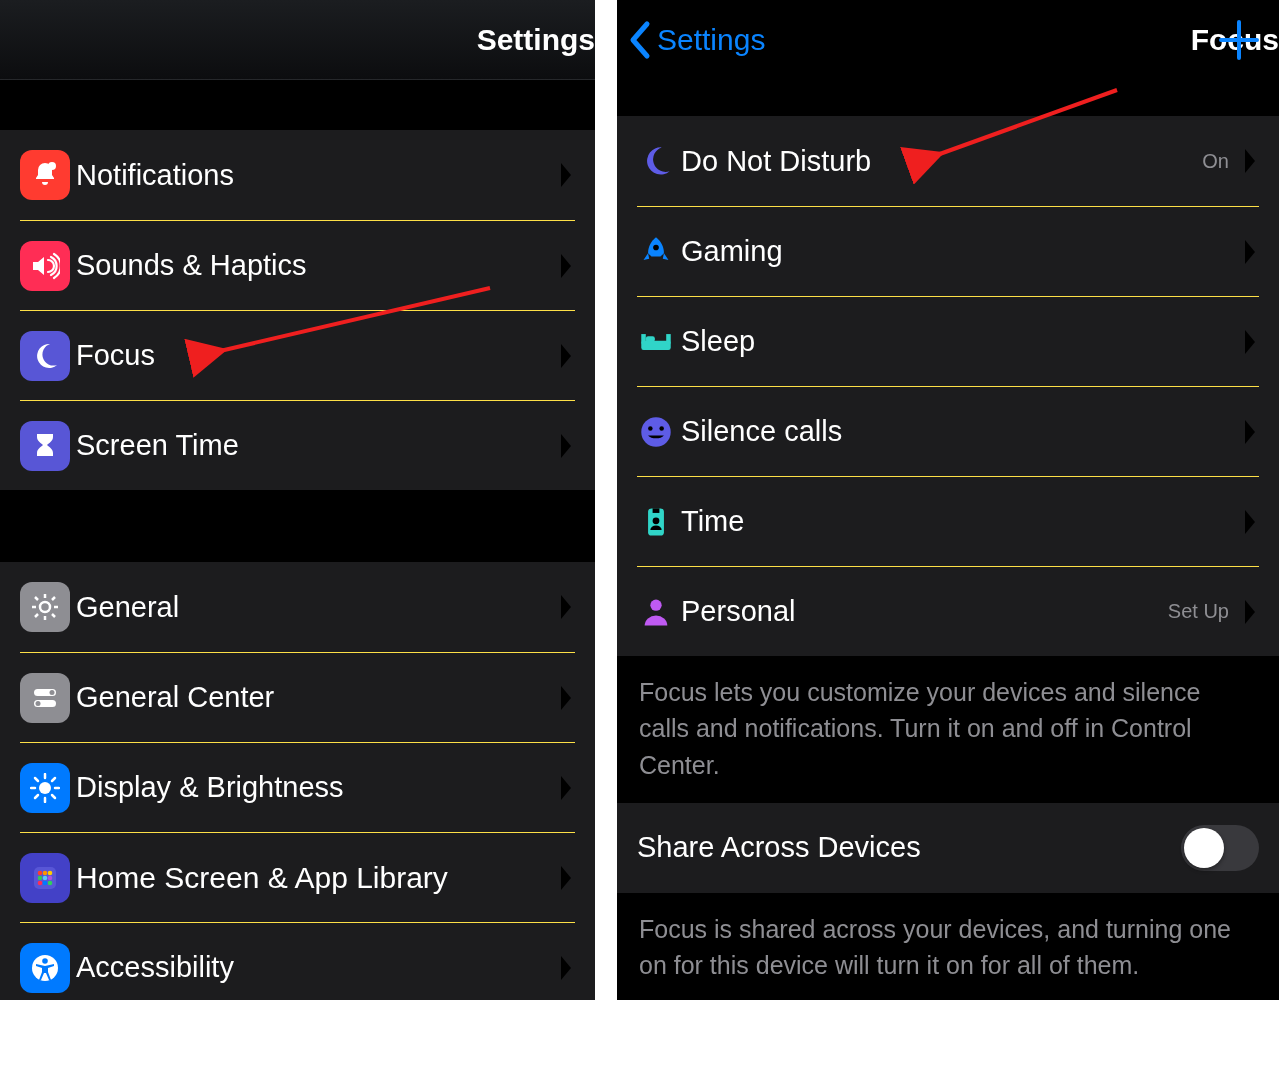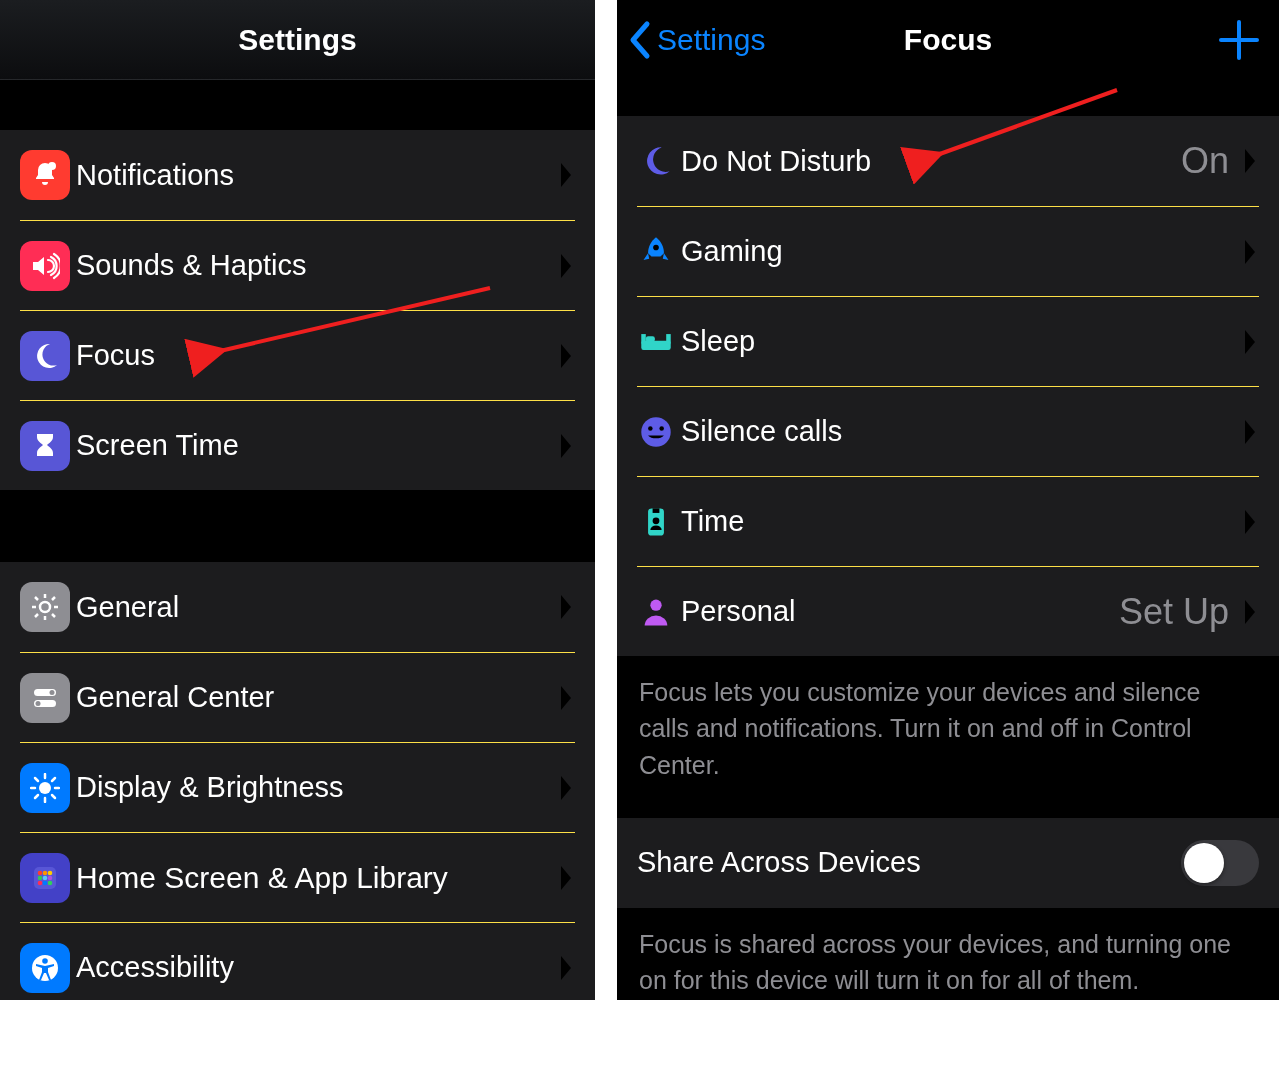"Settings" .nav { justify-content: center -> flex-end }
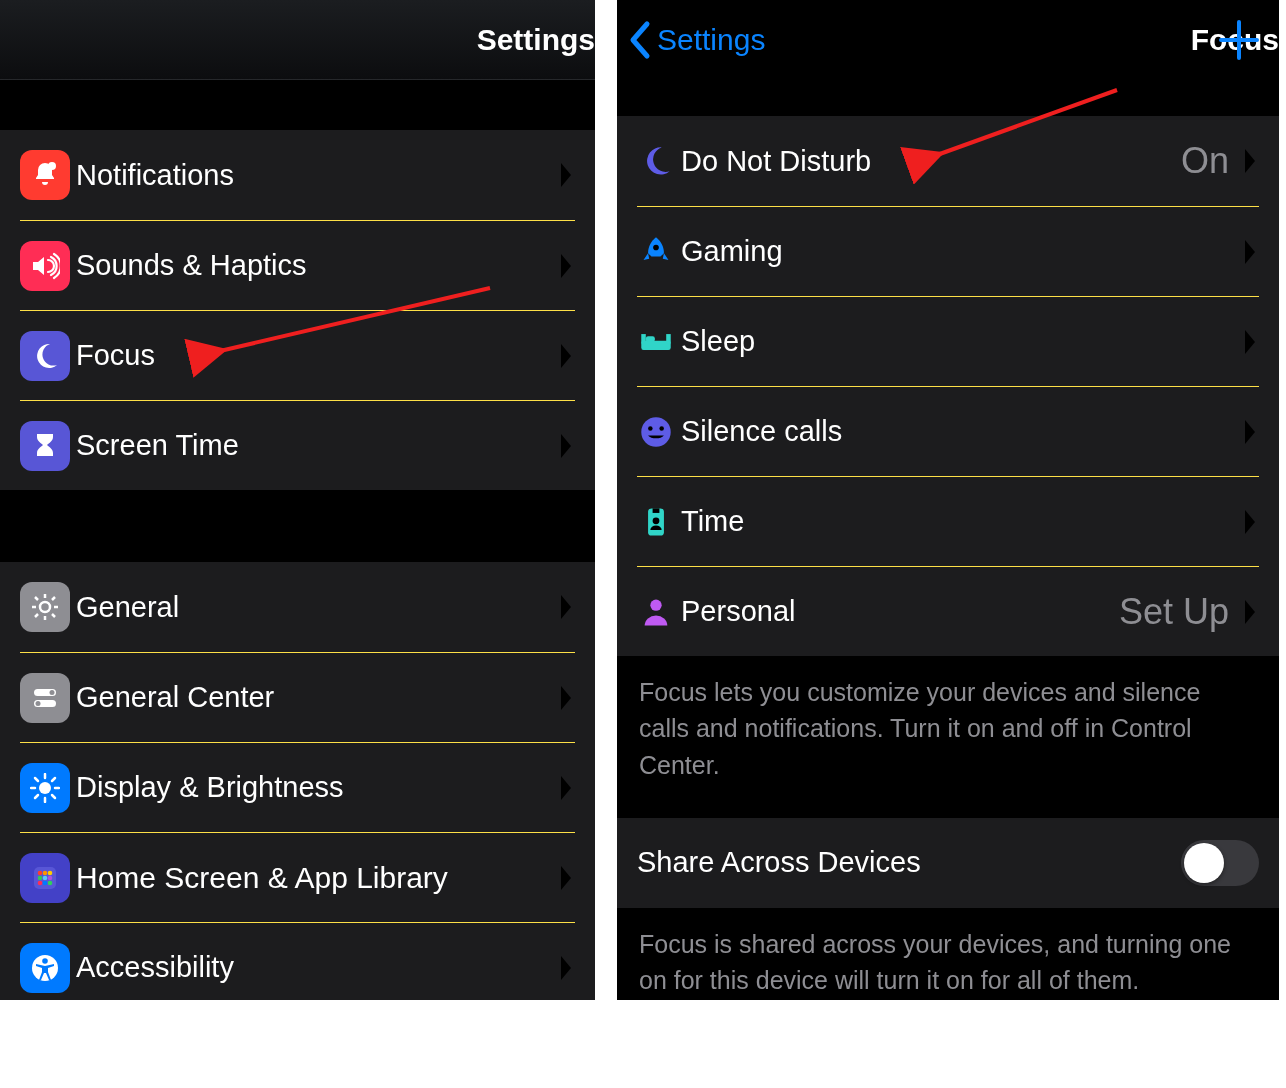"On" .row-detail { font-size: 36px -> 20px }
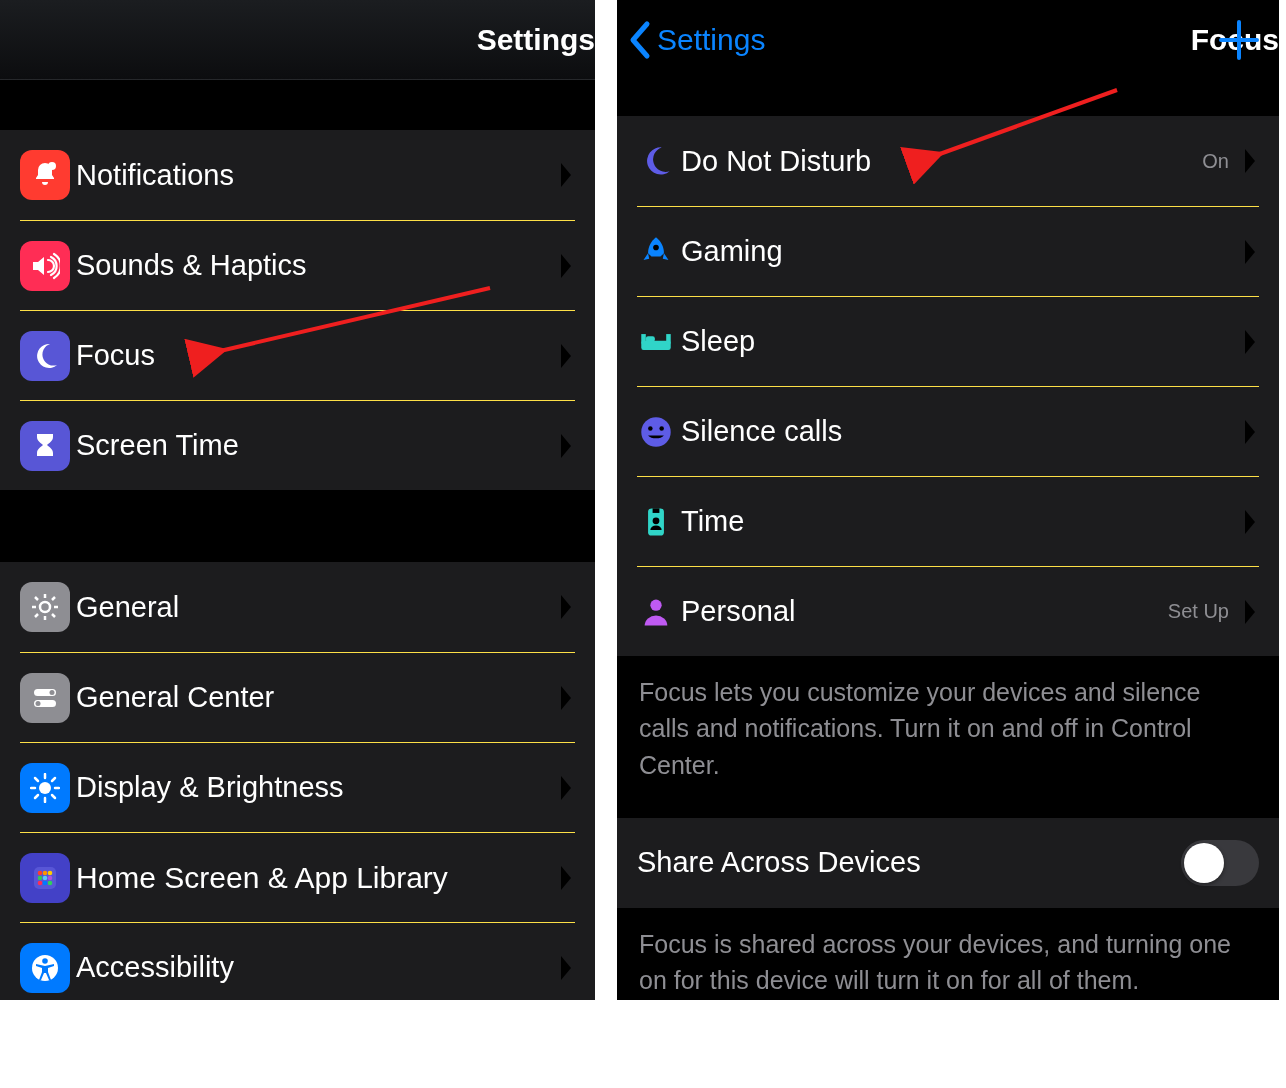"Focus lets you customize your" .footer-text { padding: 18px 22px 35px 22px -> 18px 22px 20px 22px }
